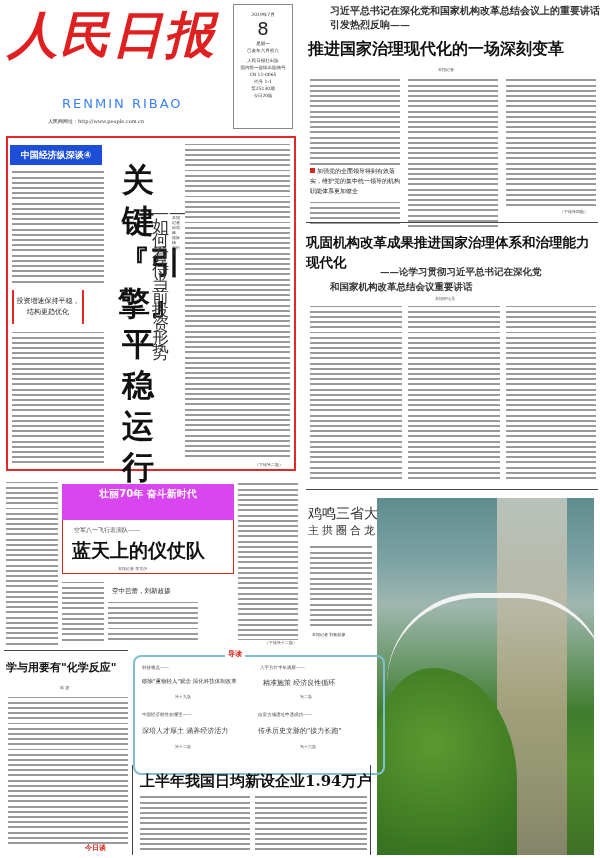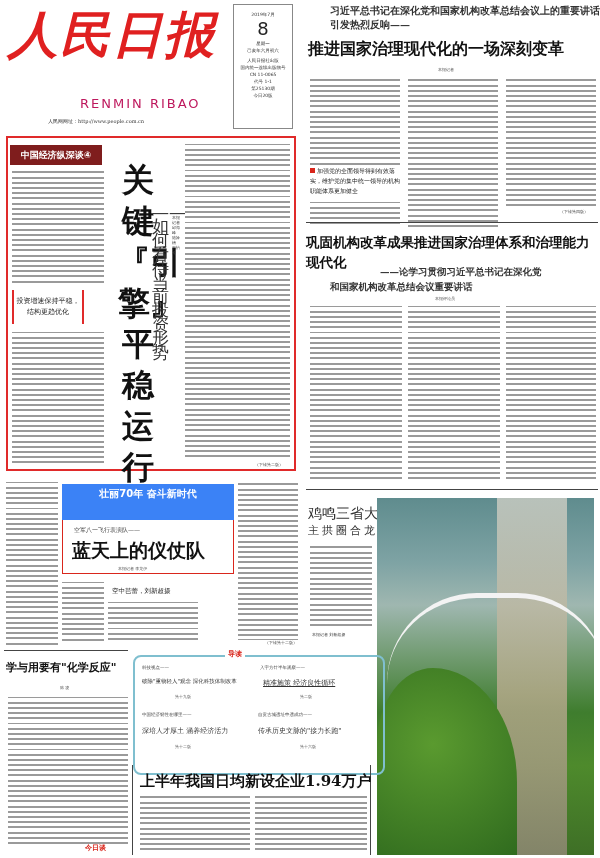"RENMIN RIBAO" .mast-sub { color: #be185d -> #3b82f6; margin-left: 18px -> none }
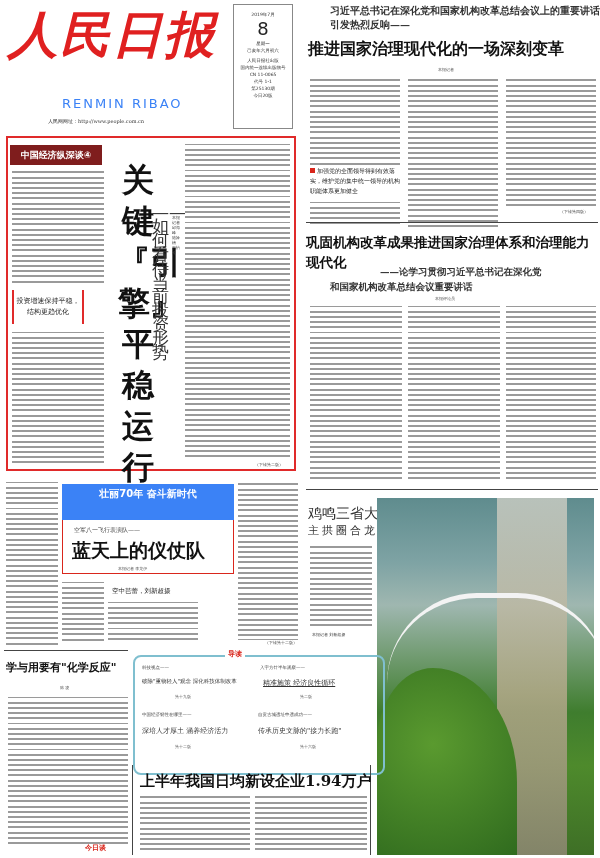"中国经济纵深谈④" .redtag { background: #7f1d1d -> #1d4ed8 }
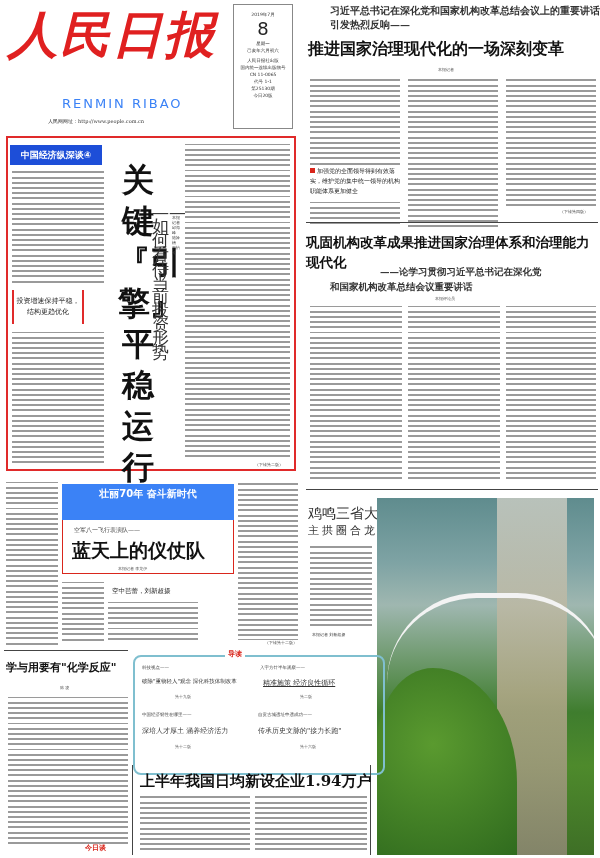"壮丽70年 奋斗新时代" .banner { background: #3b82f6 -> #d946ef }
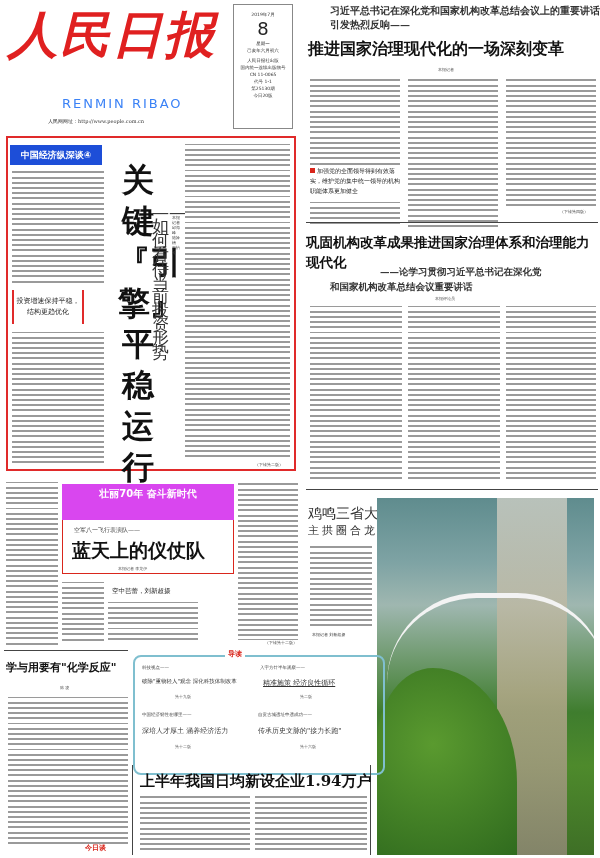"精准施策 经济良性循环" div.abs { text-decoration: underline -> none }
